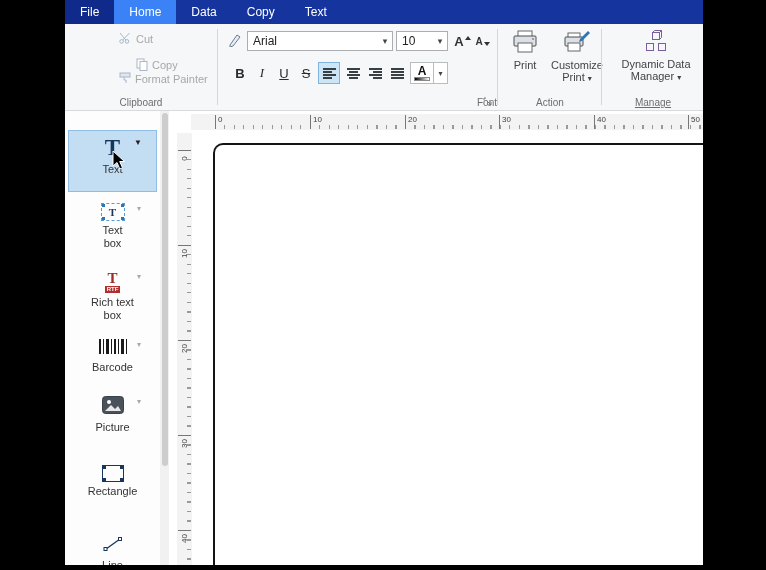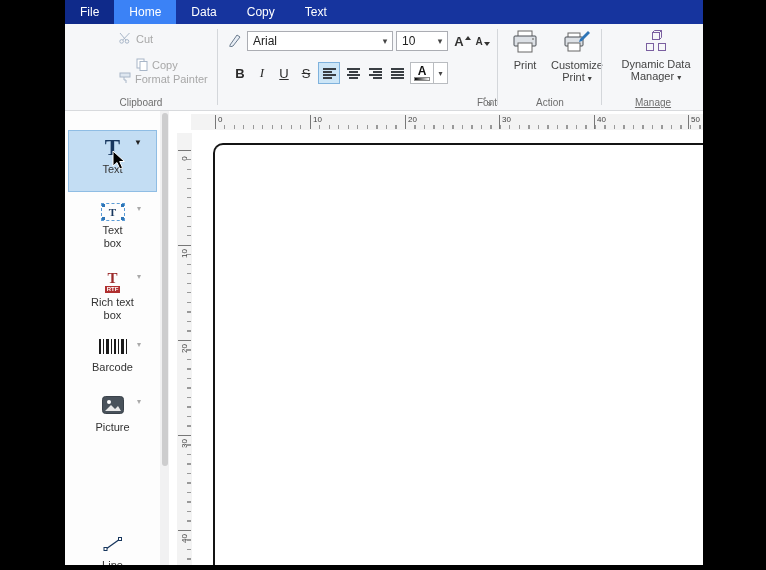"Rectangle" div.tool { html: none -> <div> <div> <span></span> </div> <span>Rectangle</span> </div> }
